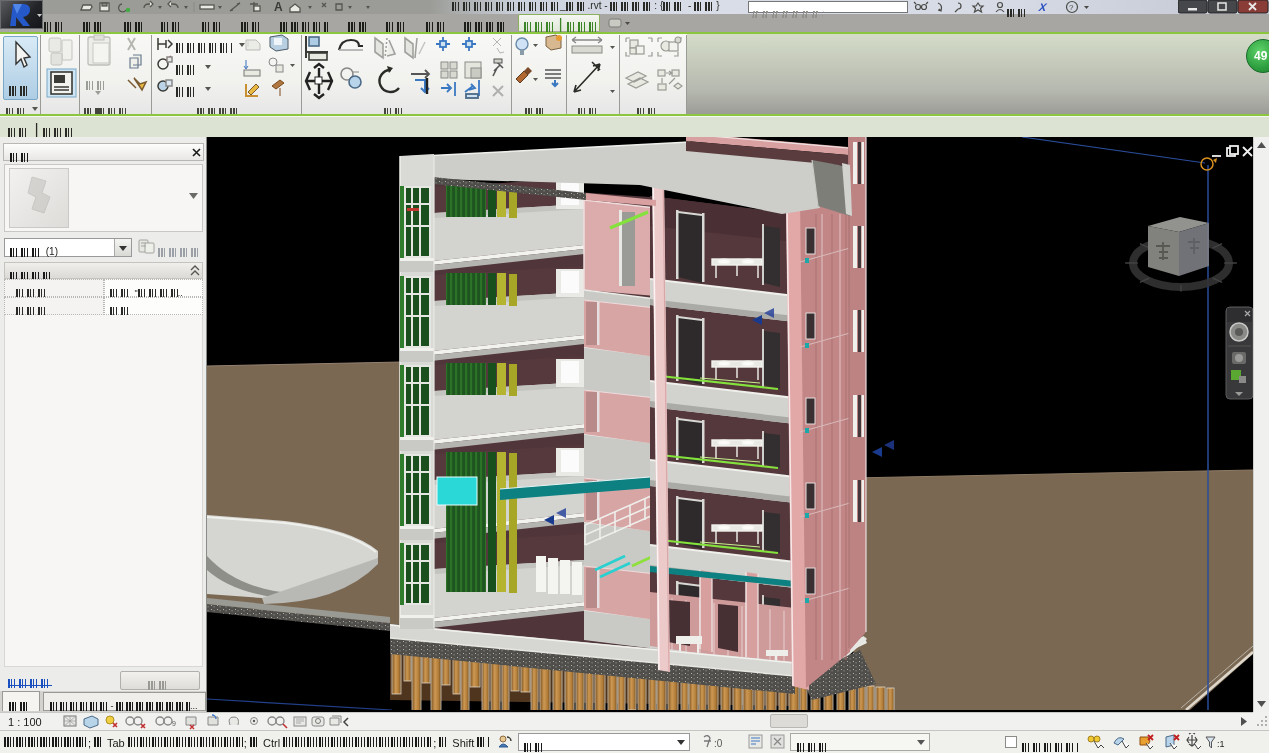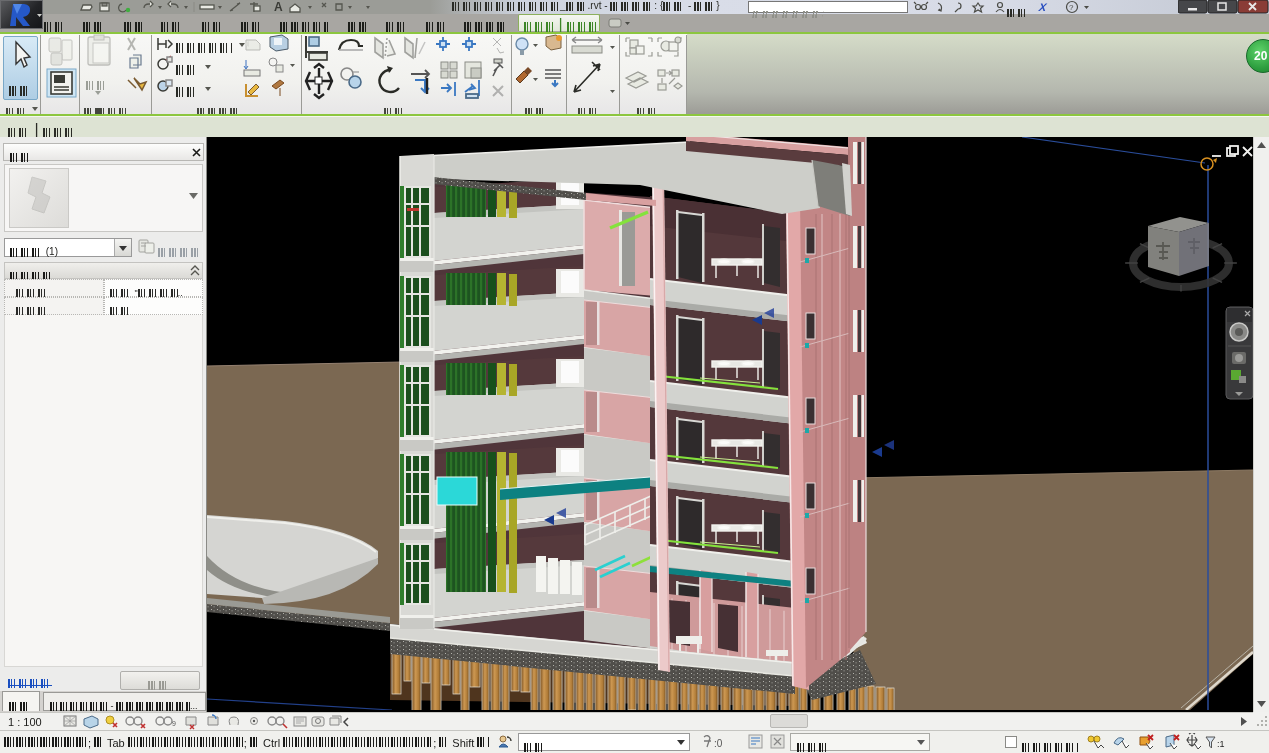"20" div.a { text: 20 -> 49 }
